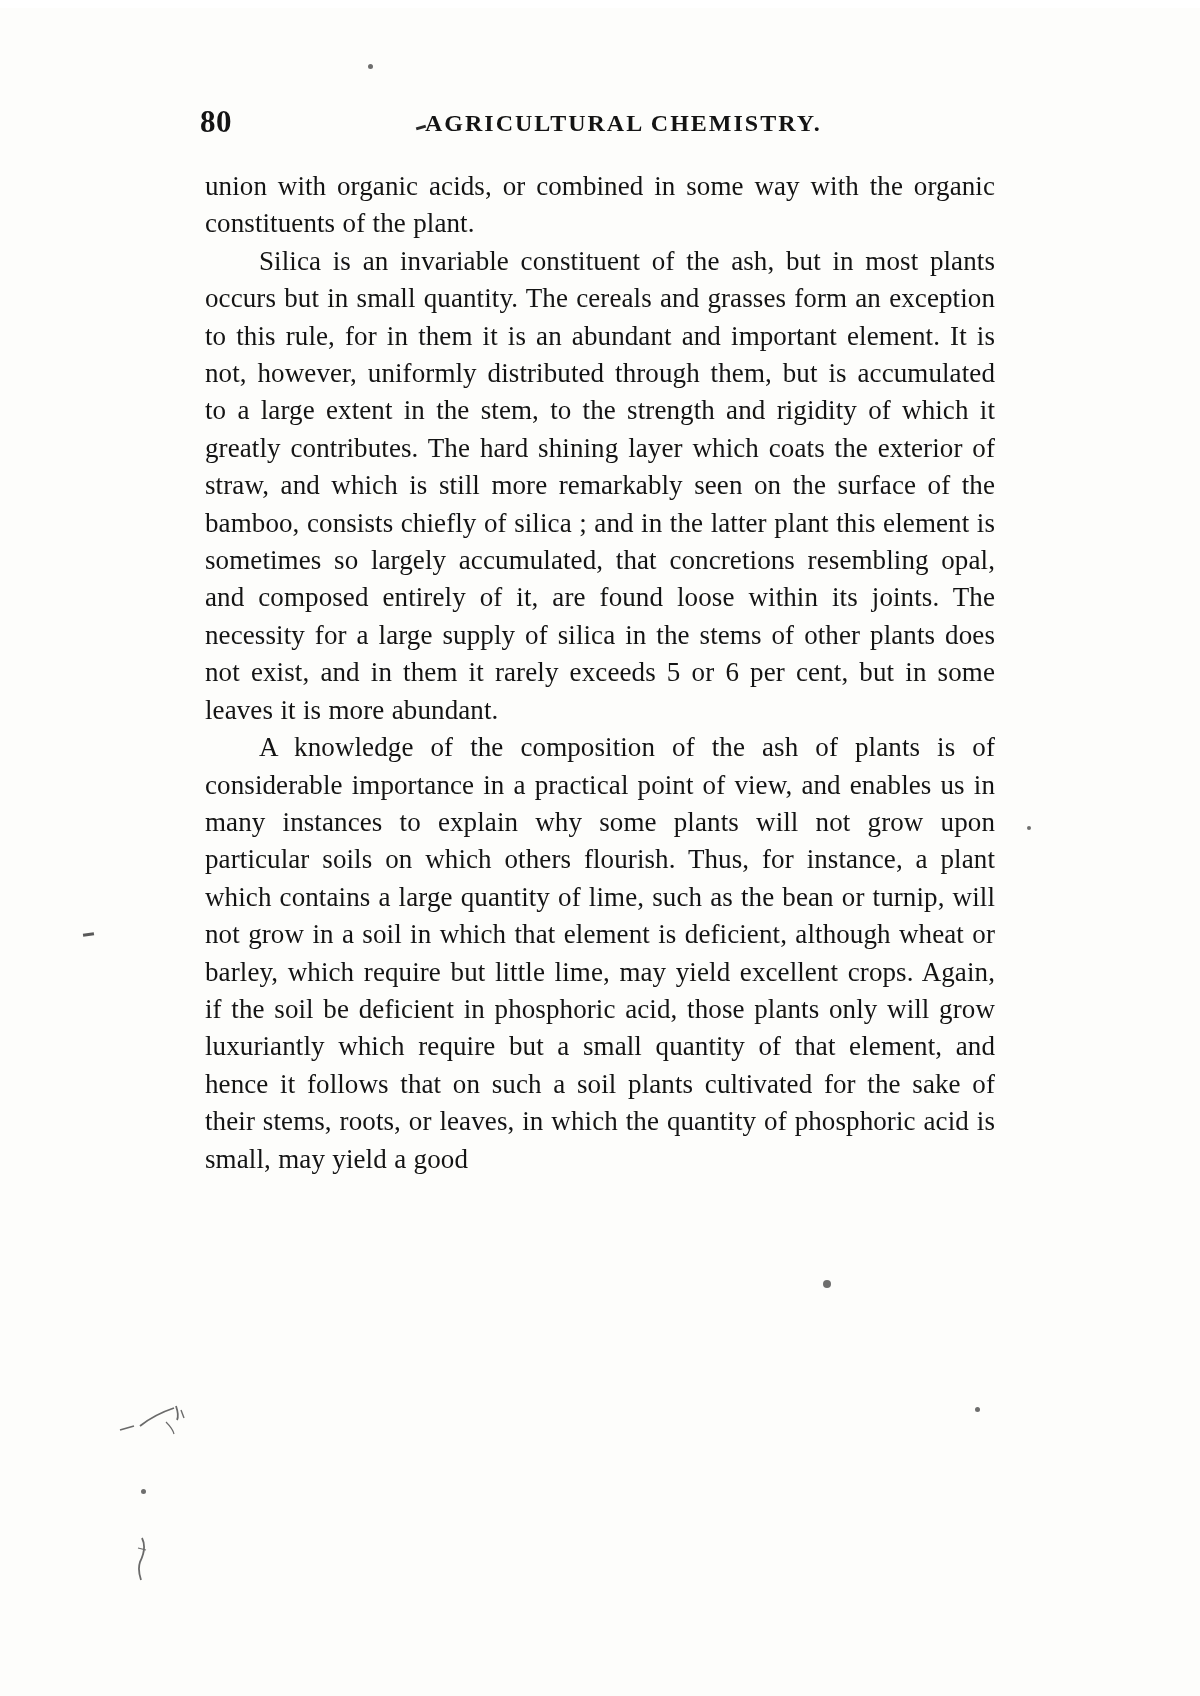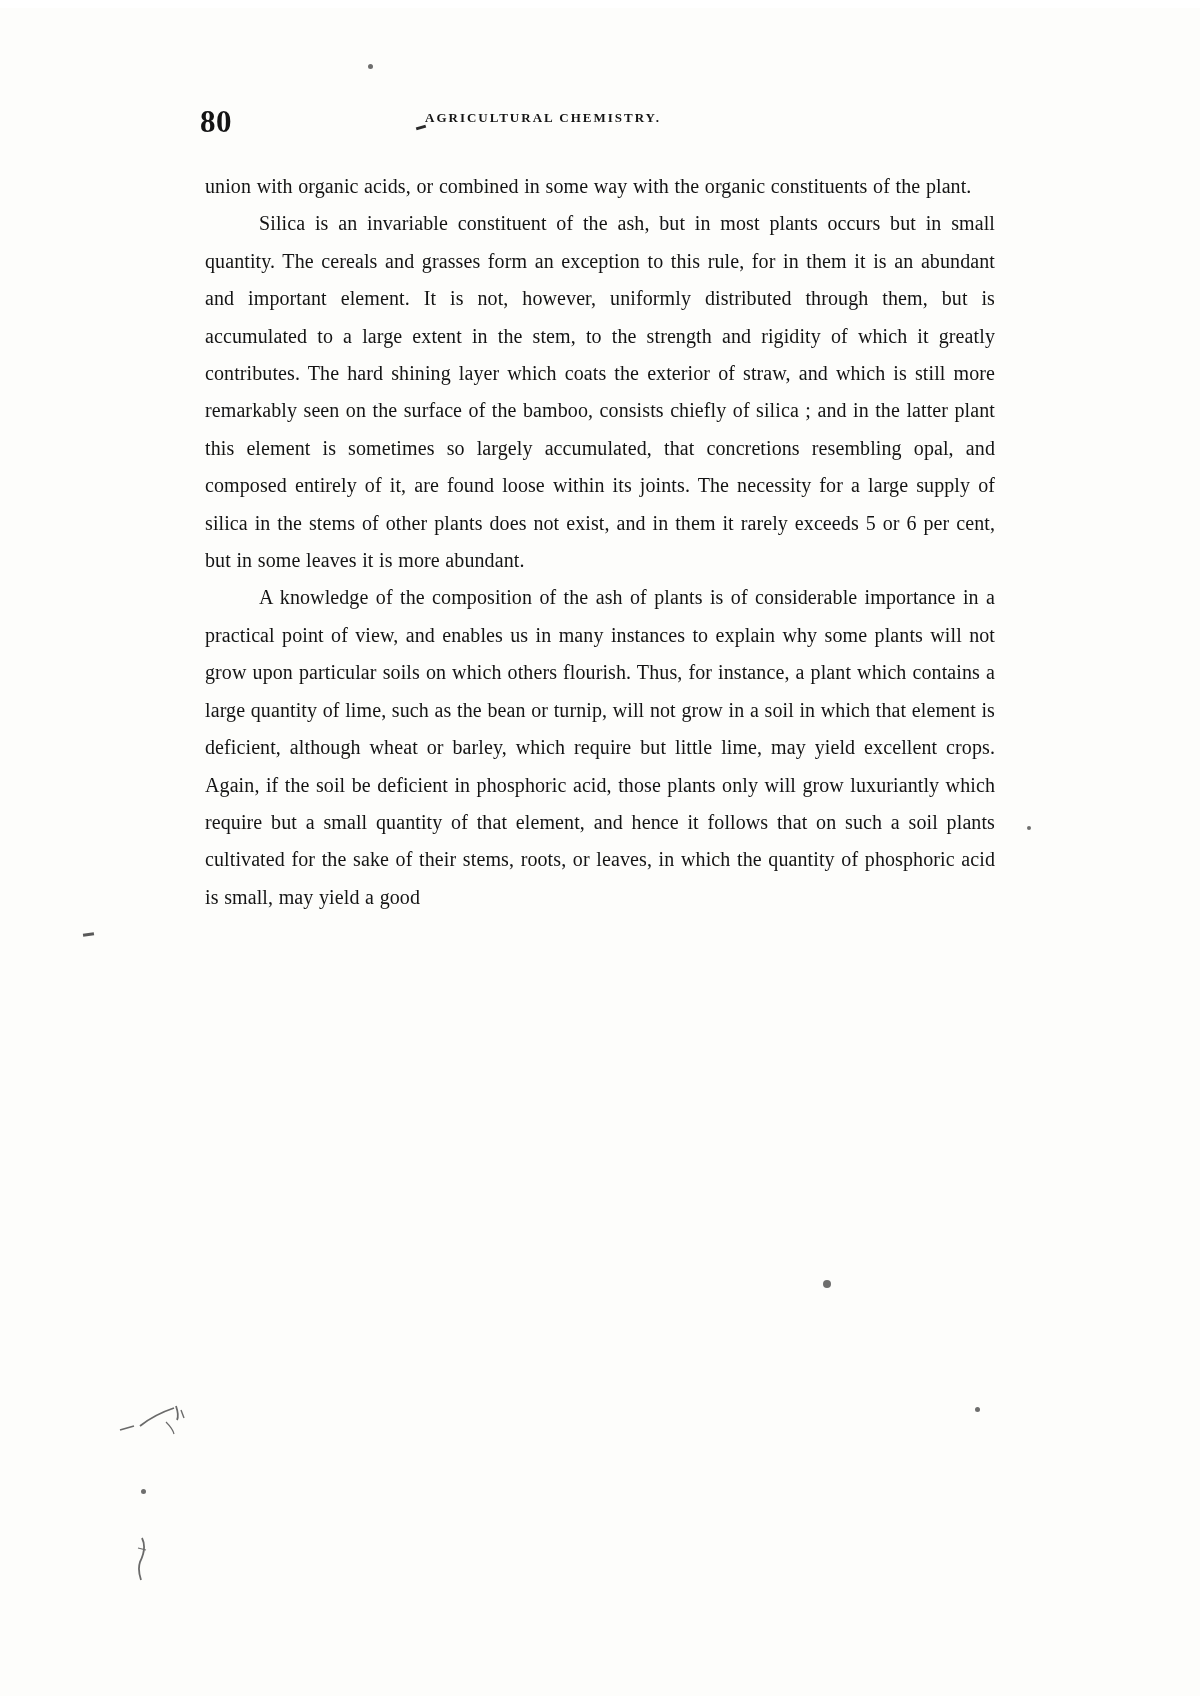"AGRICULTURAL CHEMISTRY." .running-head { font-size: 13px -> 24px }
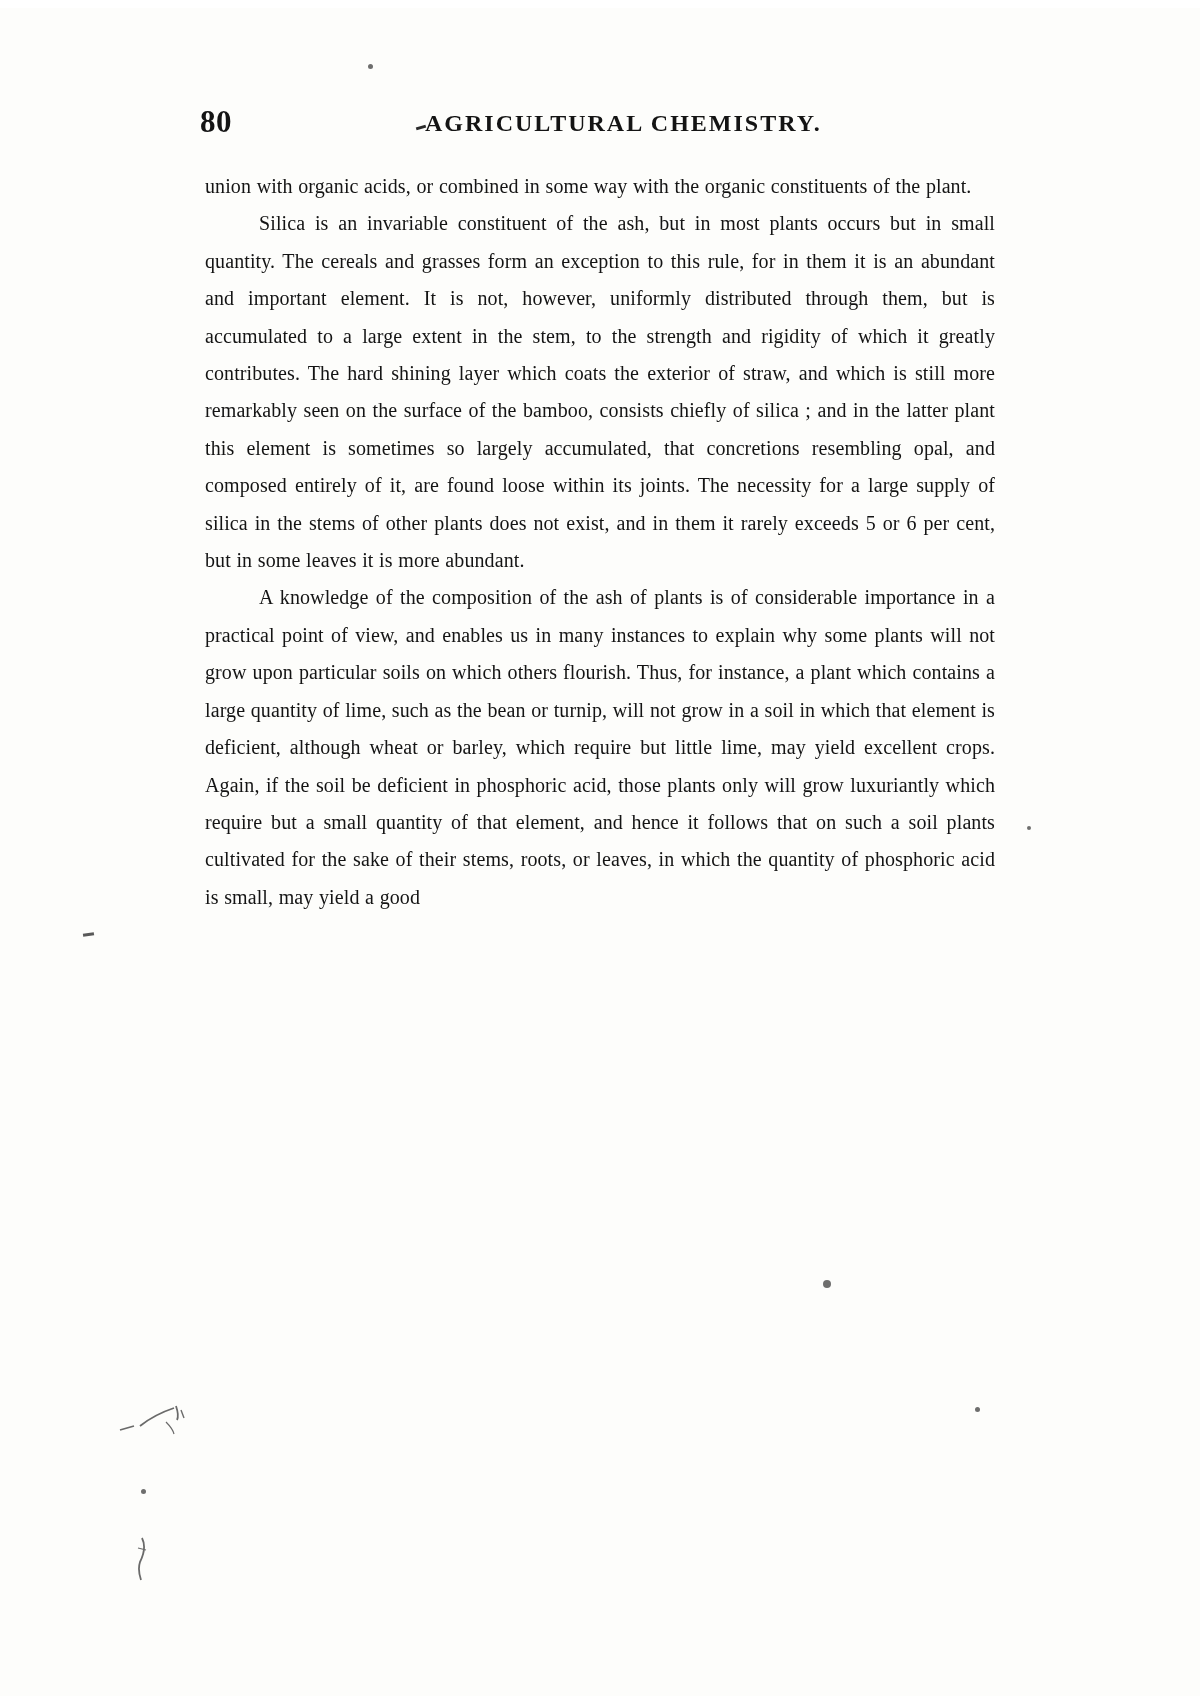"union with organic acids, or" p.para { font-size: 20px -> 27px }
